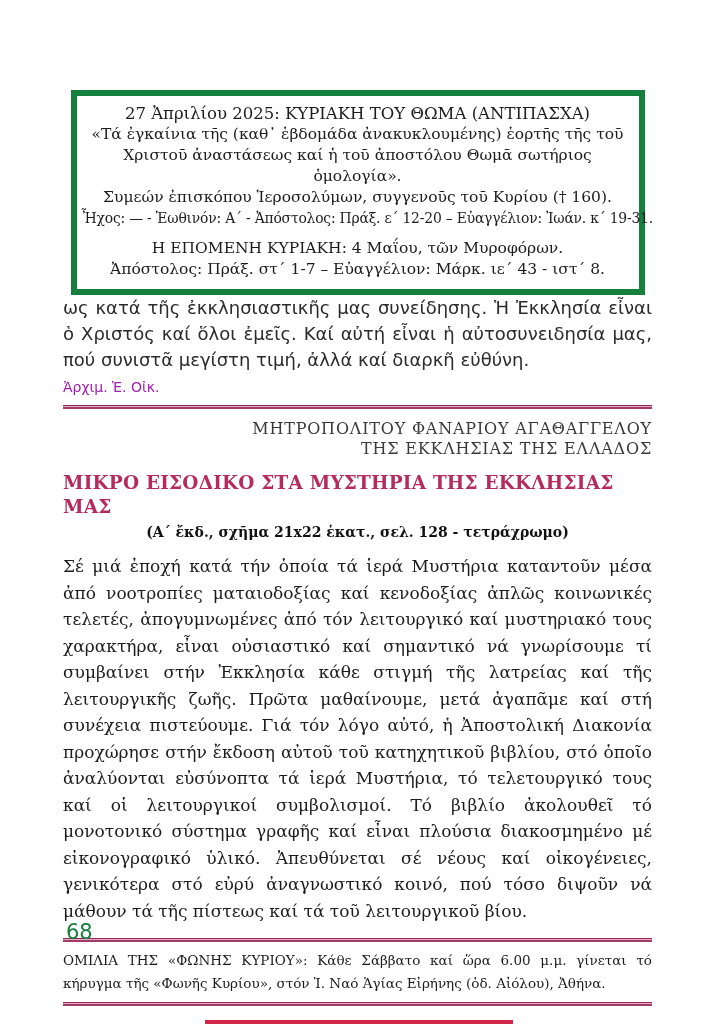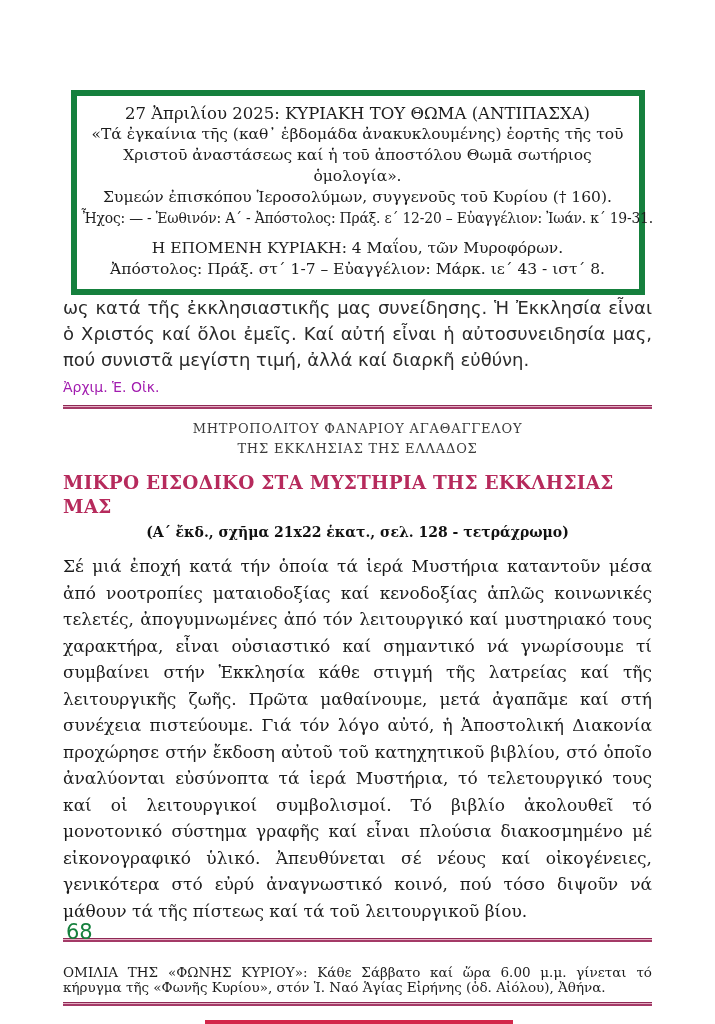"ΜΗΤΡΟΠΟΛΙΤΟΥ ΦΑΝΑΡΙΟΥ ΑΓΑΘΑΓΓΕΛΟΥ" .author-heading div { font-size: 13px -> 16px; text-align: none -> right }
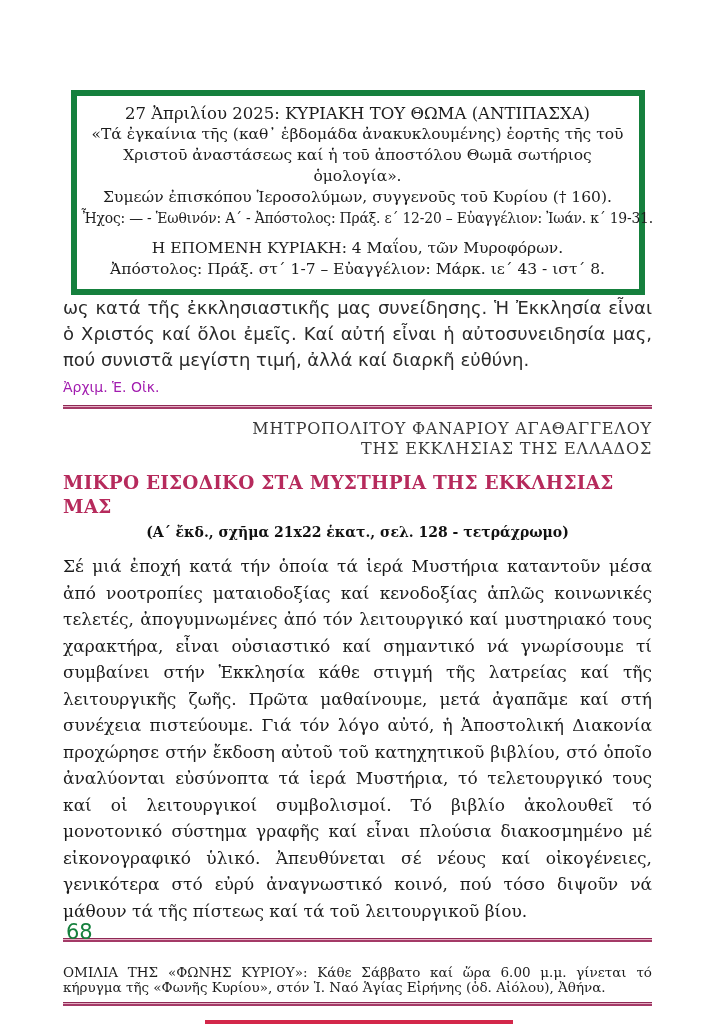"ΟΜΙΛΙΑ ΤΗΣ «ΦΩΝΗΣ ΚΥΡΙΟΥ»: Κάθε" .homily { line-height: 15px -> 23px; margin-top: 23px -> 7px }
